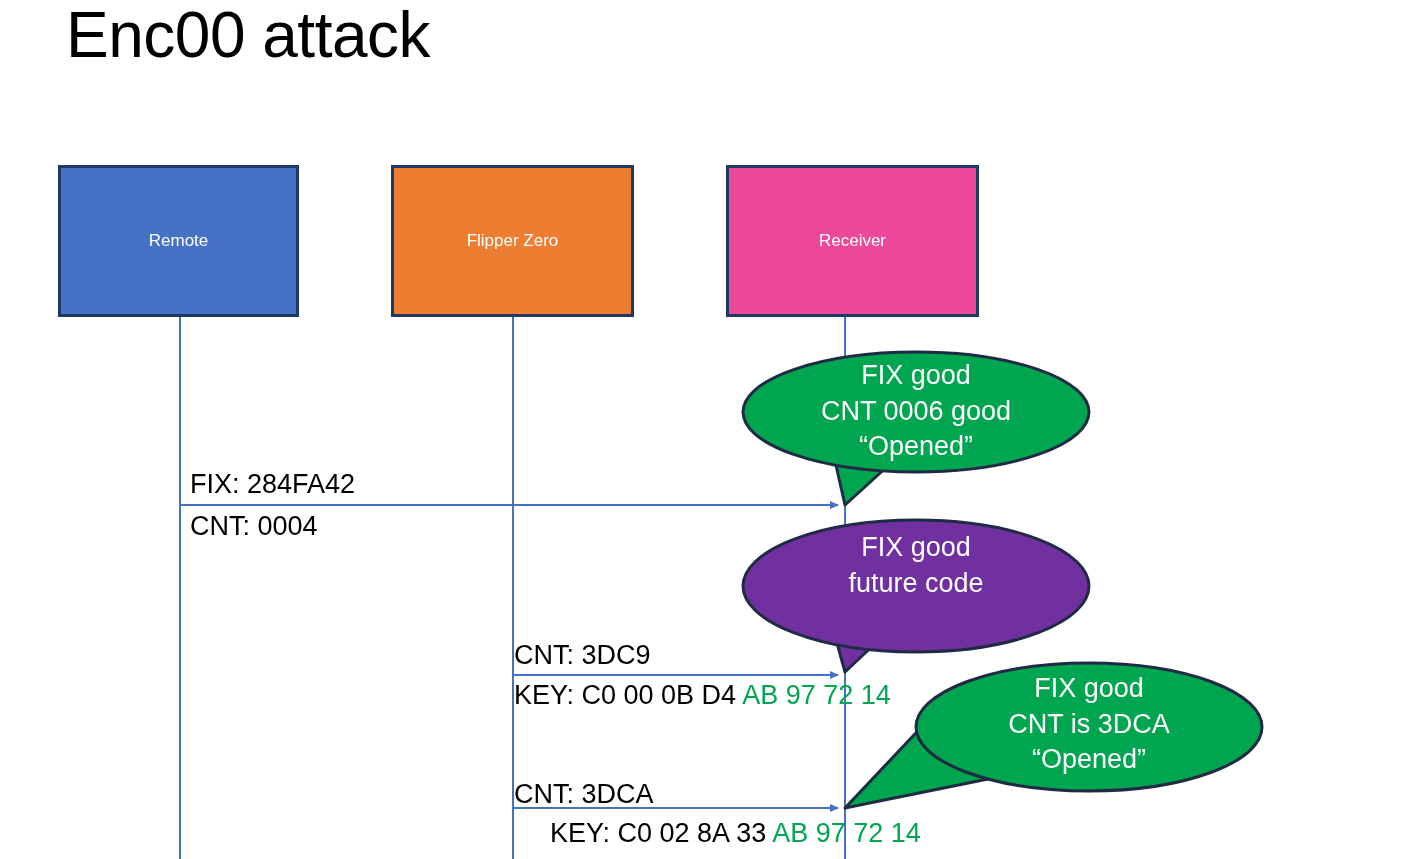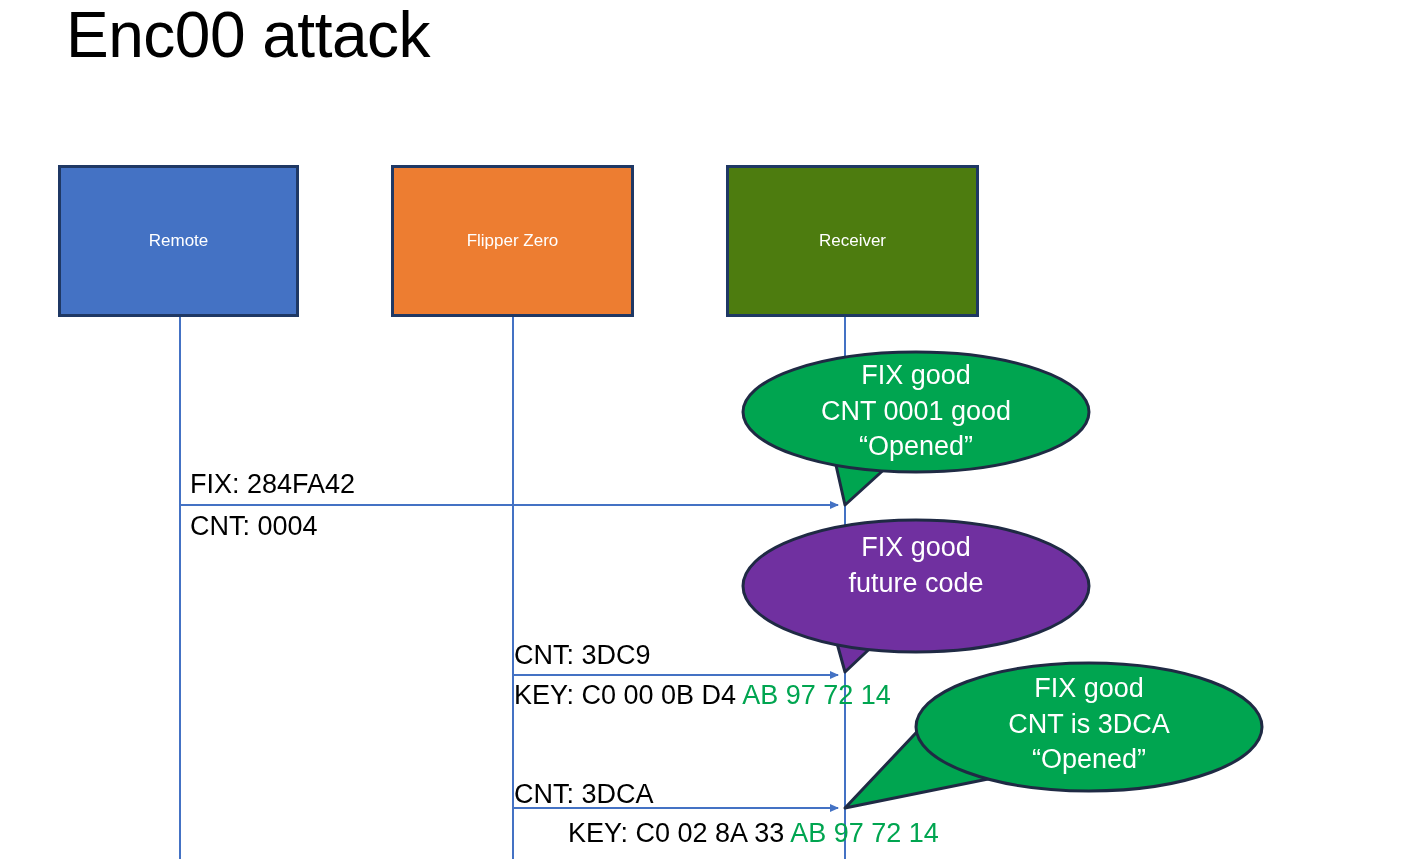"Receiver" #actor-receiver { background: #4d7c0f -> #ec4899 }
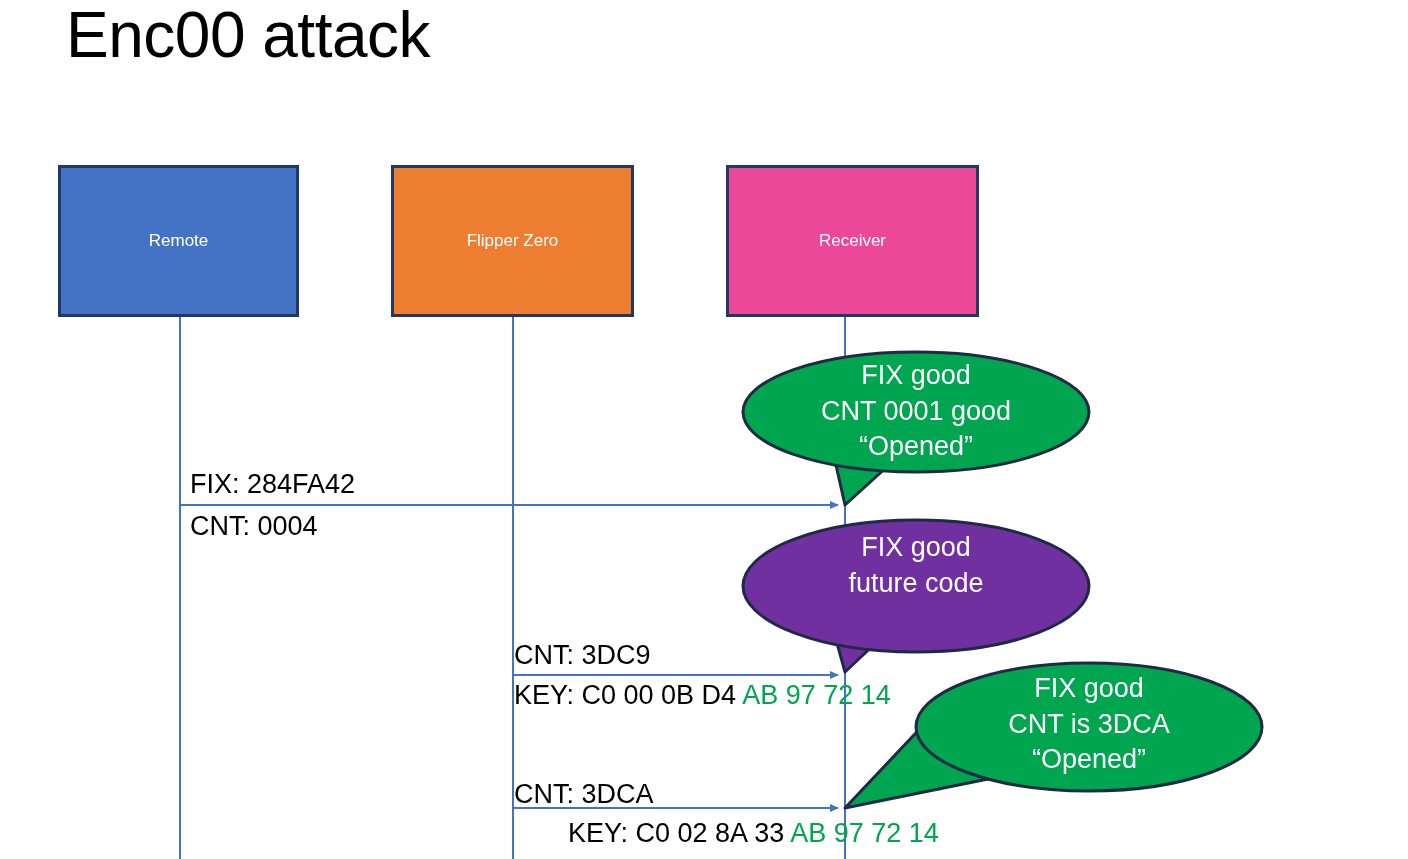"CNT 0001 good" div { text: 0001 -> 0006 }
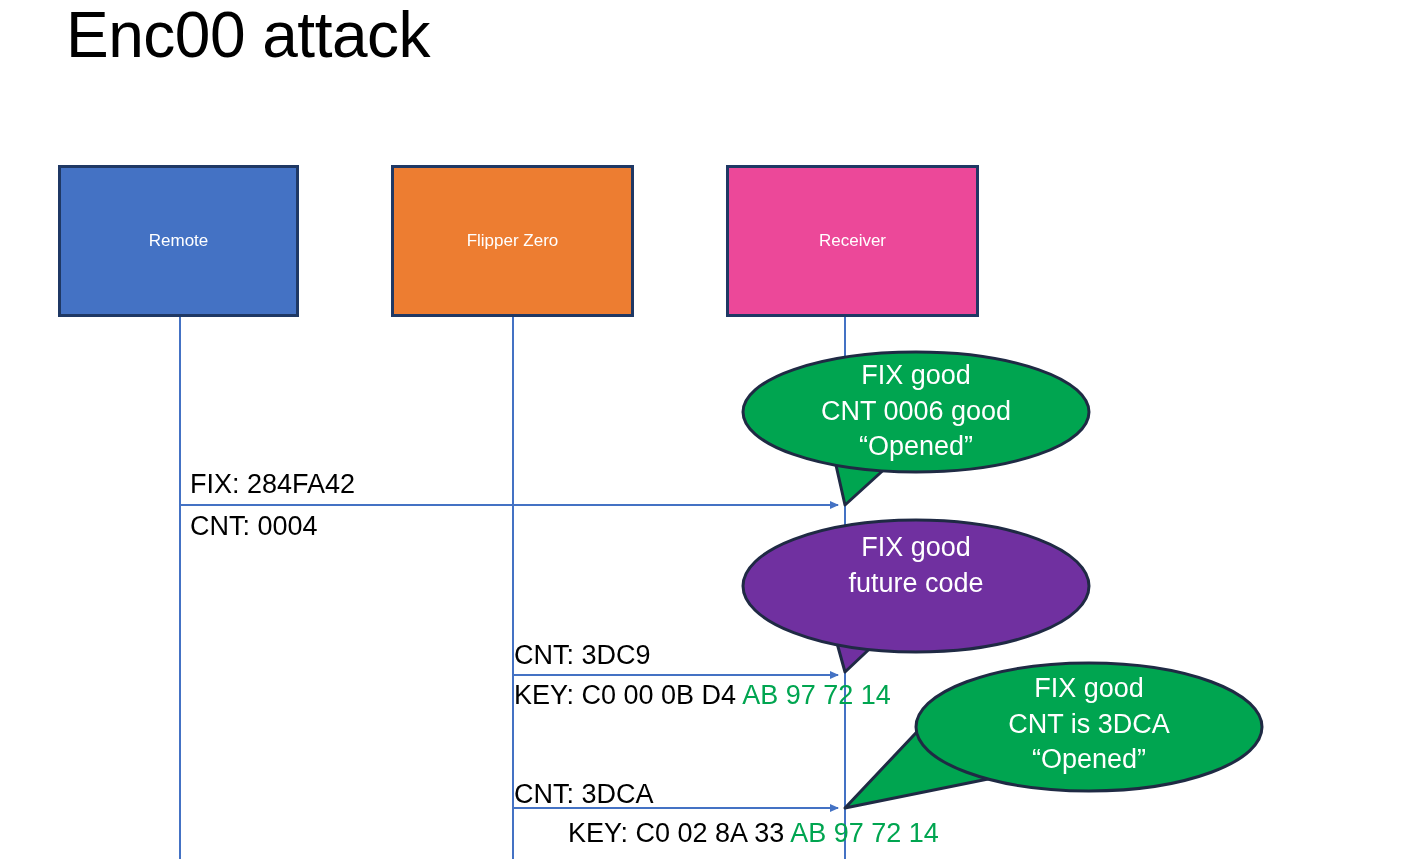"KEY: C0 02 8A 33" div.msg { left: 528px -> 510px }
